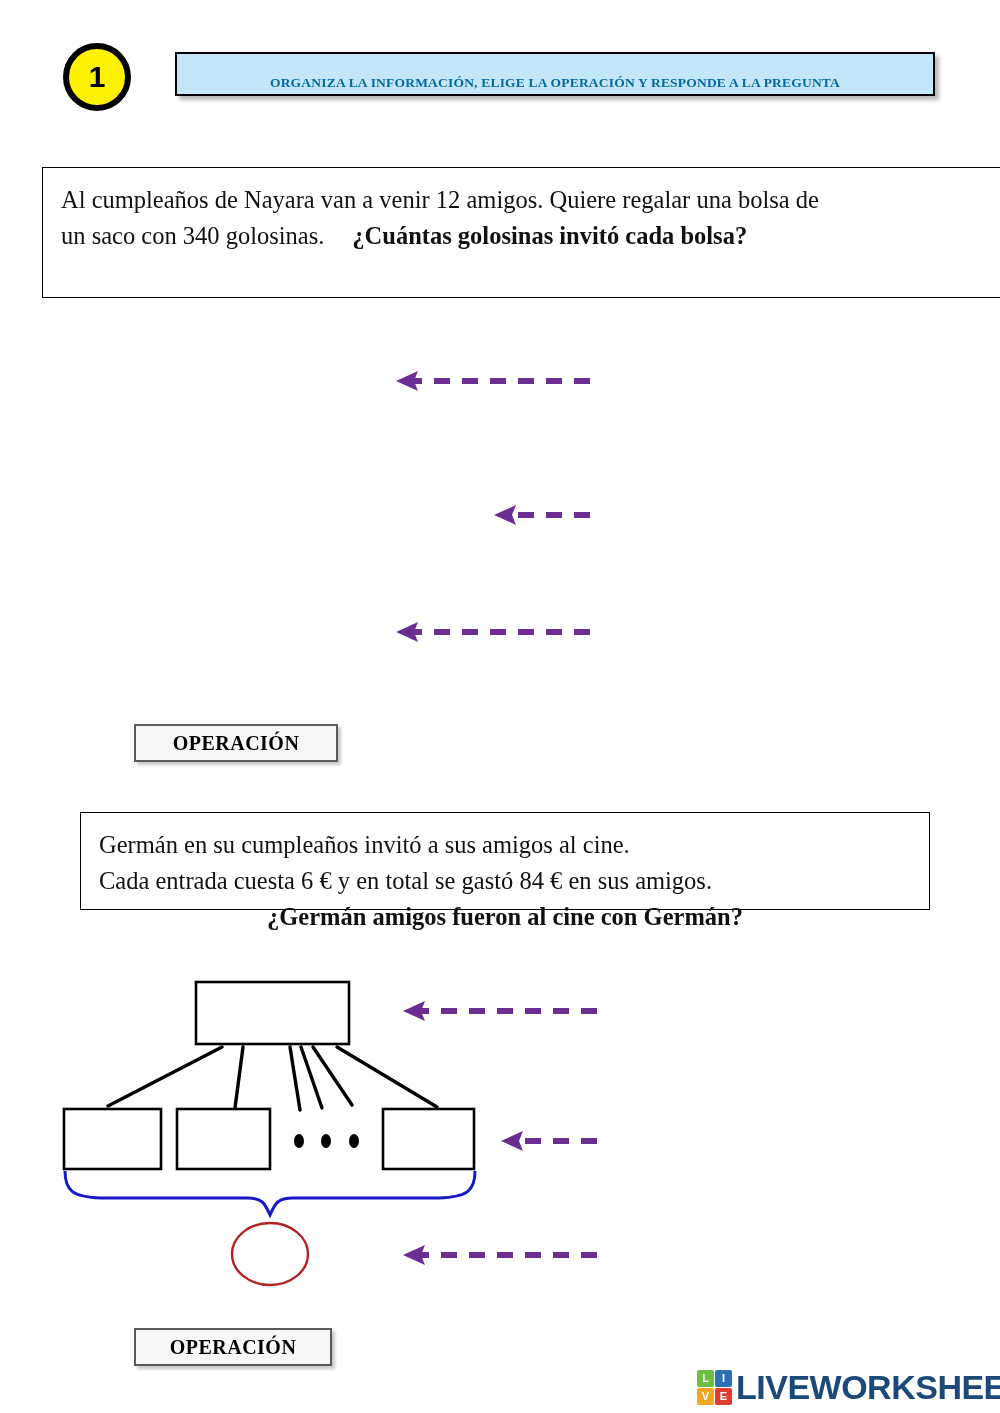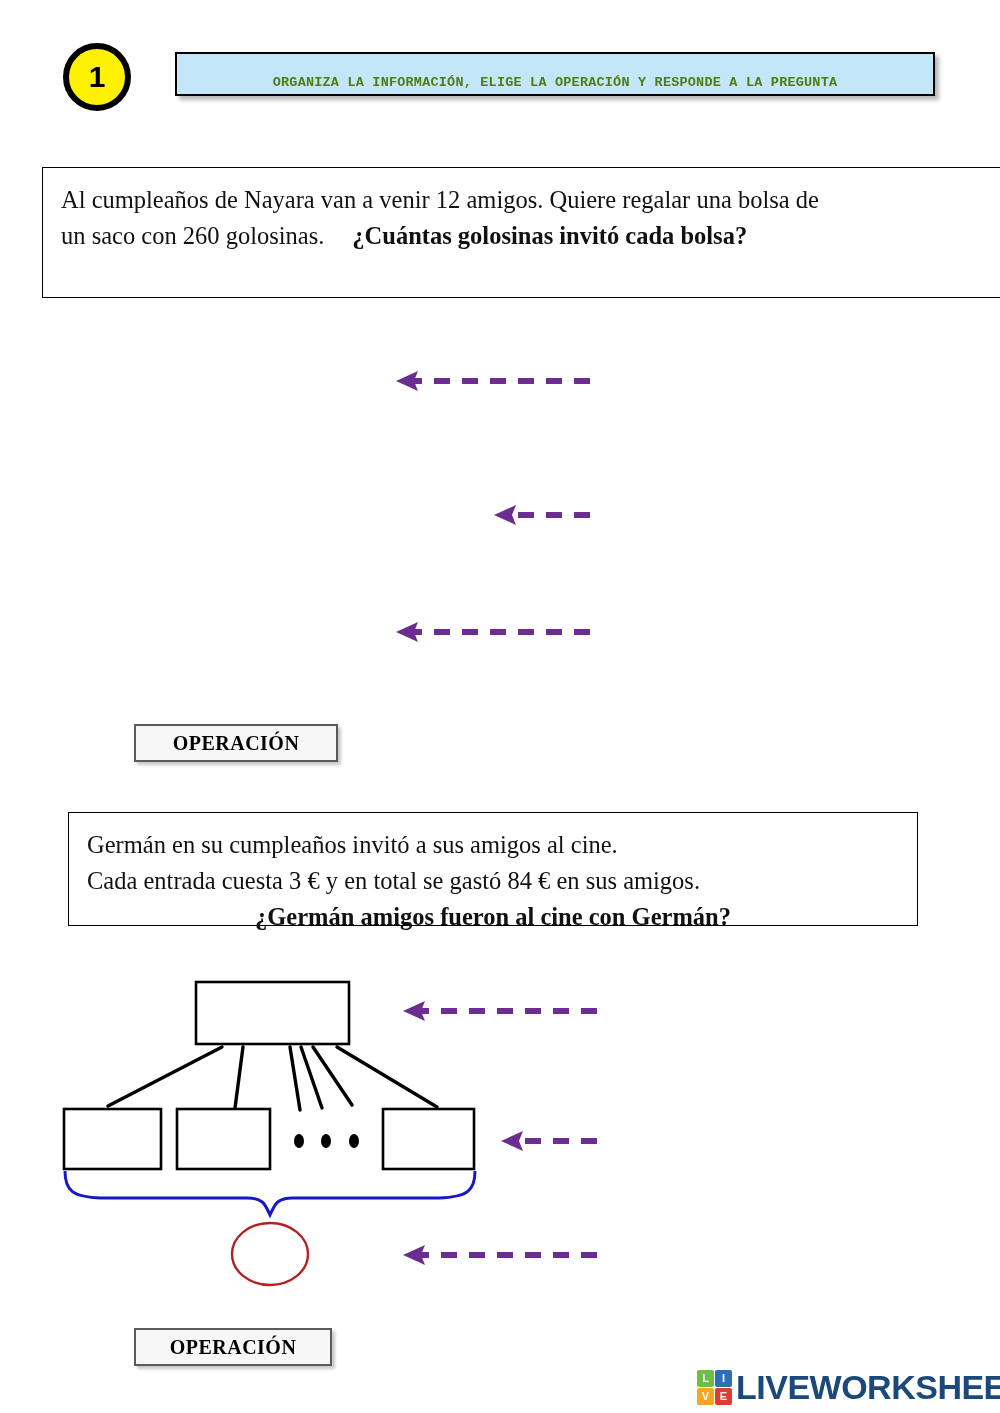"ORGANIZA LA INFORMACIÓN, ELIGE LA" .header-banner span { color: #4d7c0f -> #0369a1; font-family: Liberation Mono, monospace -> Liberation Serif, serif }
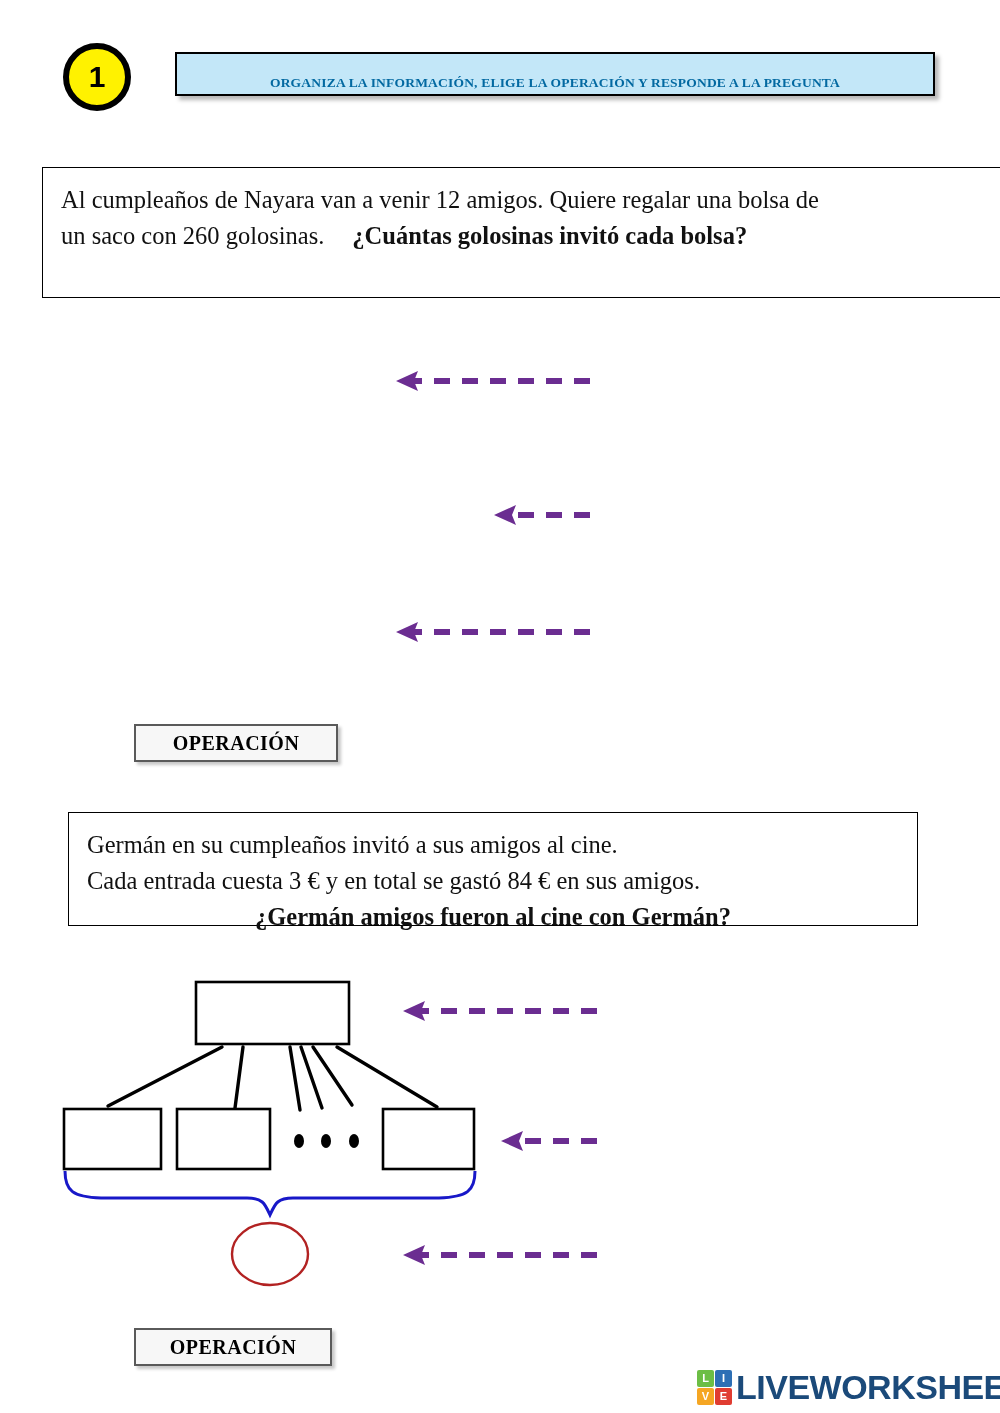"un saco con 260 golosinas." span { text: 260 -> 340 }
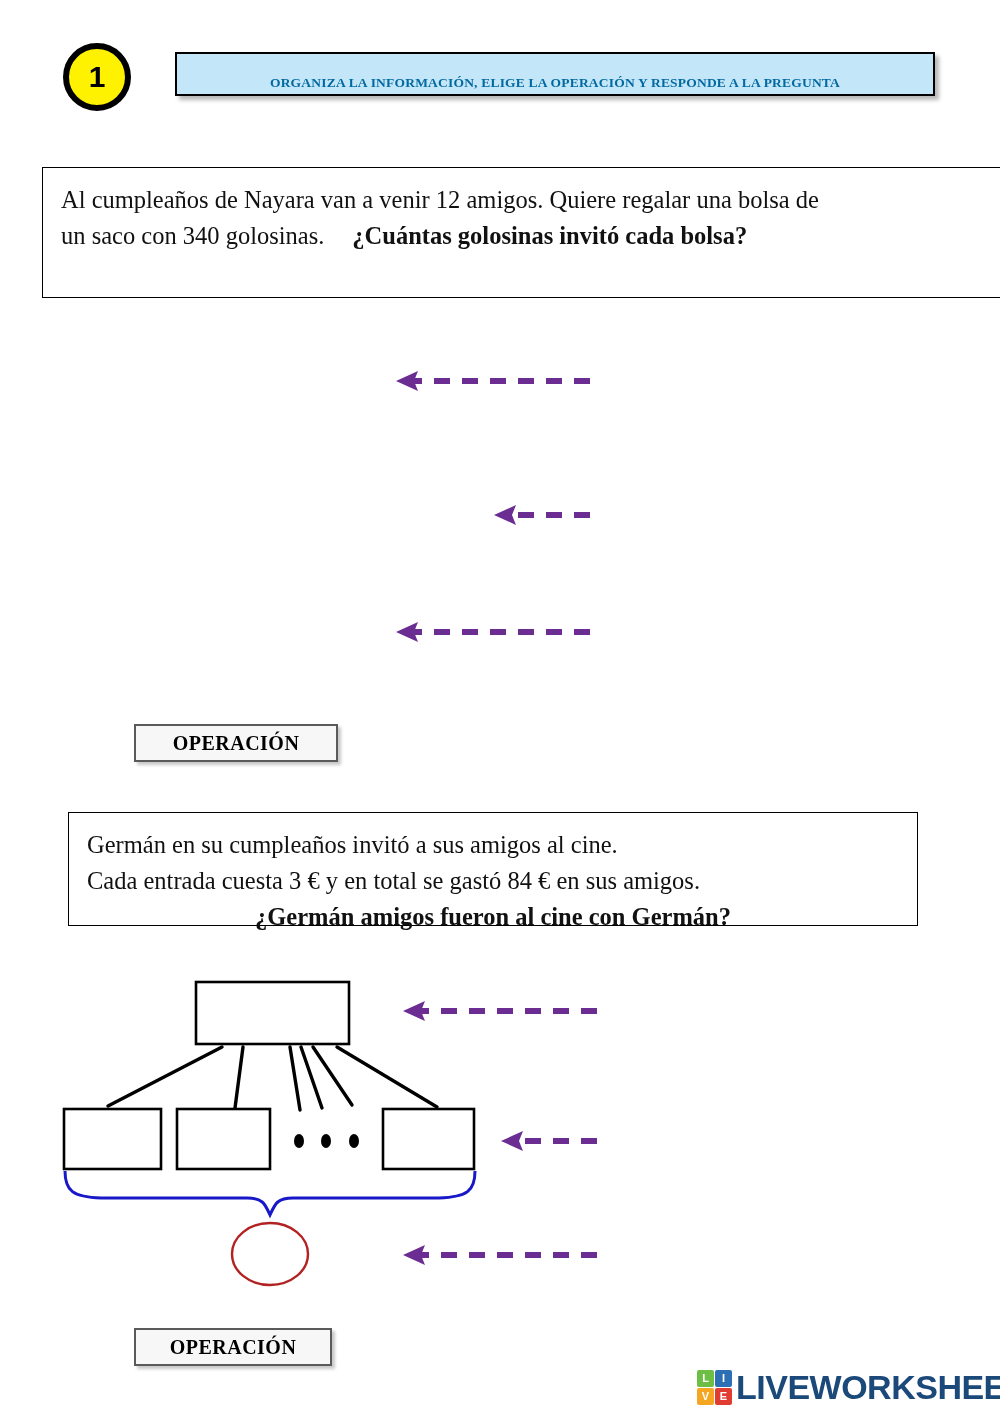"Germán en su cumpleaños invitó" #problem-box-2 { height: 114px -> 98px; left: 68px -> 80px }
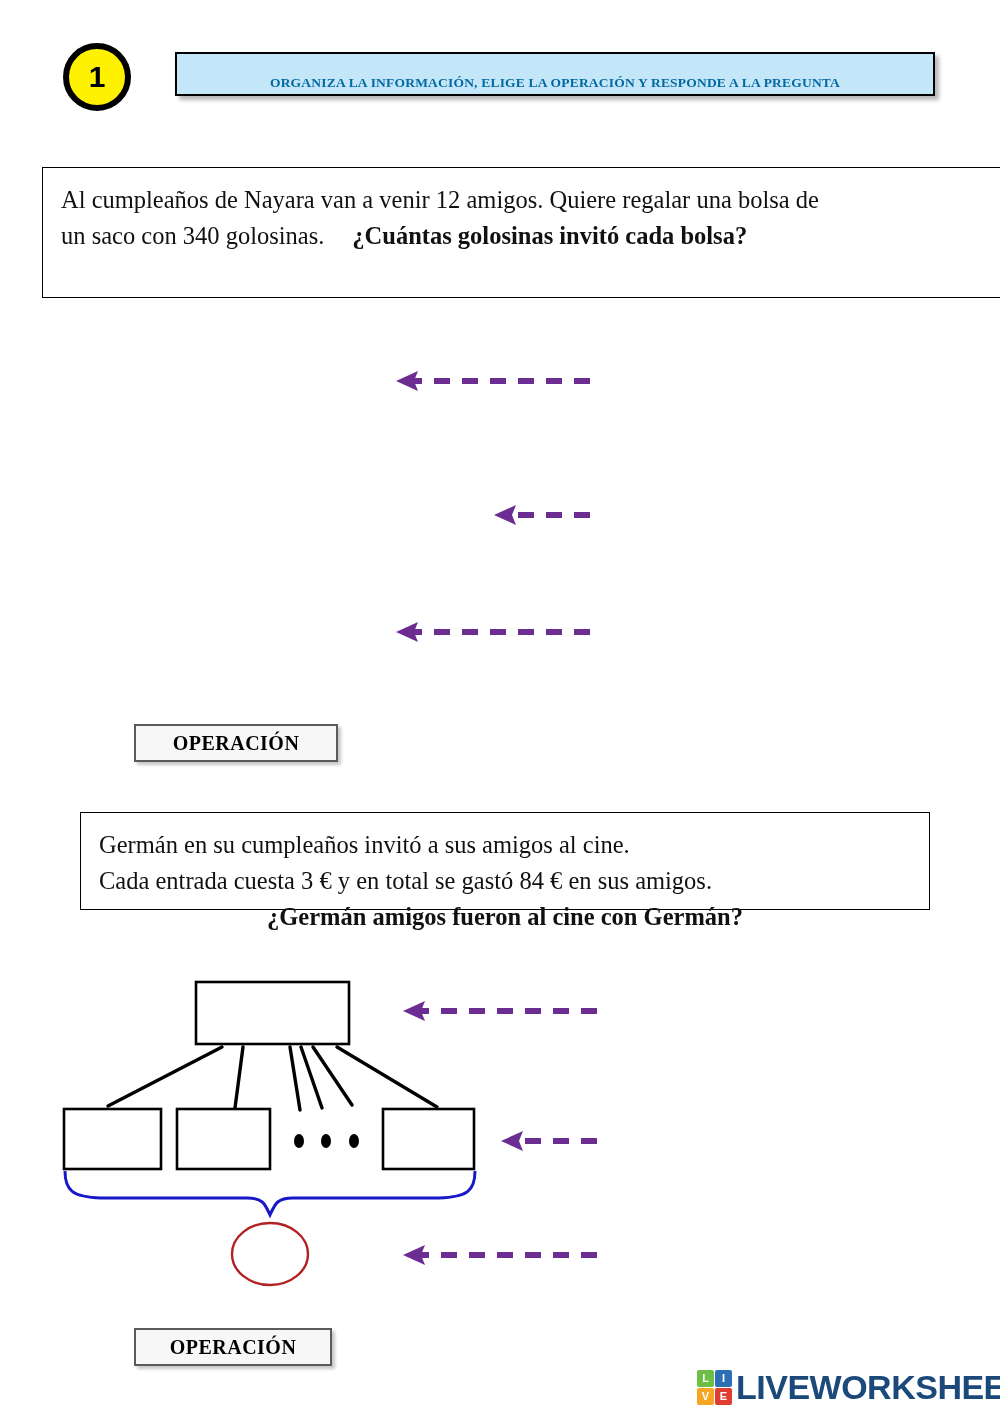"Cada entrada cuesta 3 €" div.problem-line { text: 3 -> 6 }
